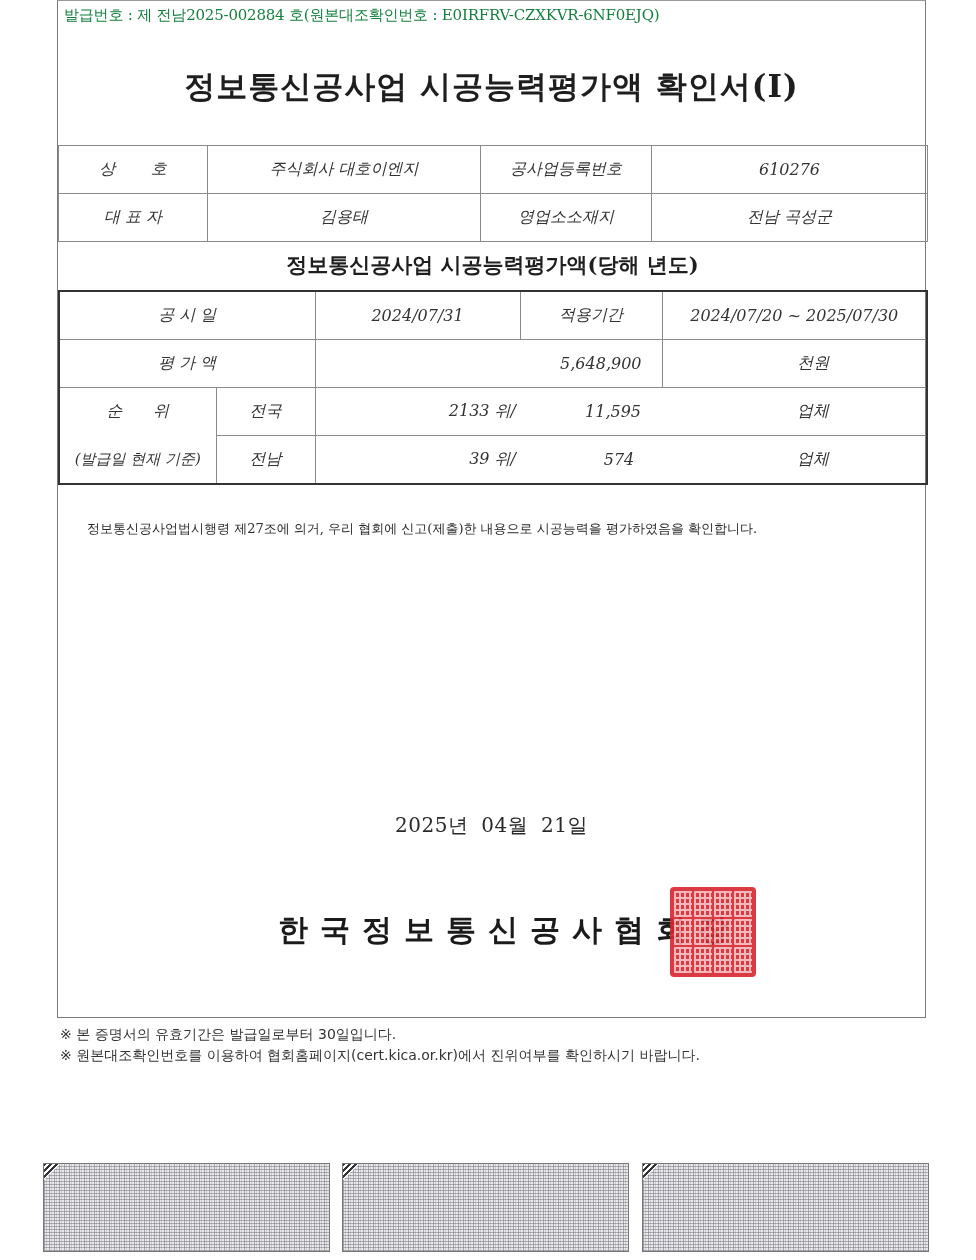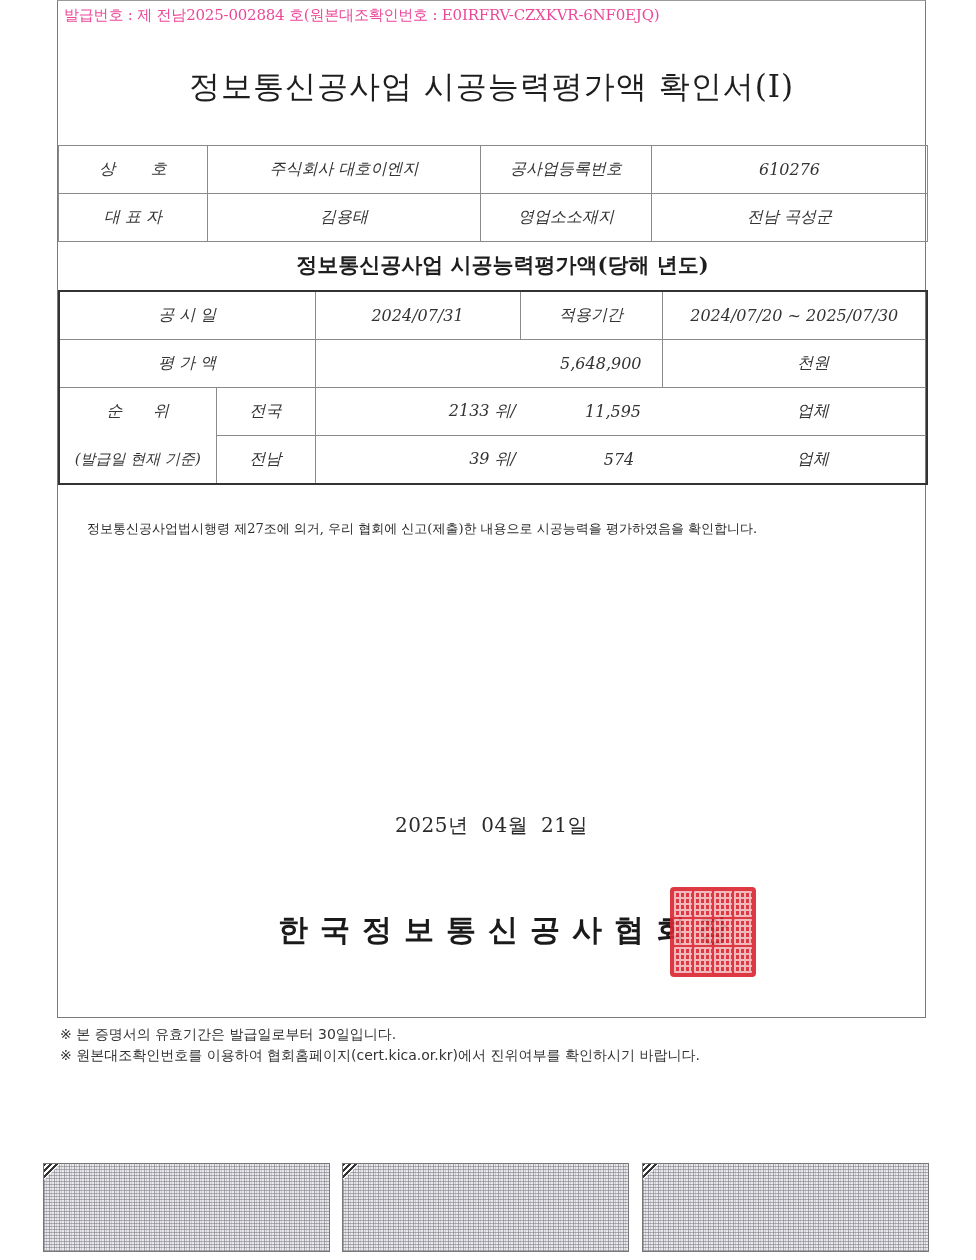"발급번호 : 제 전남2025-002884 호(원본대조확인번호" .issue { color: #ec4899 -> #15803d }
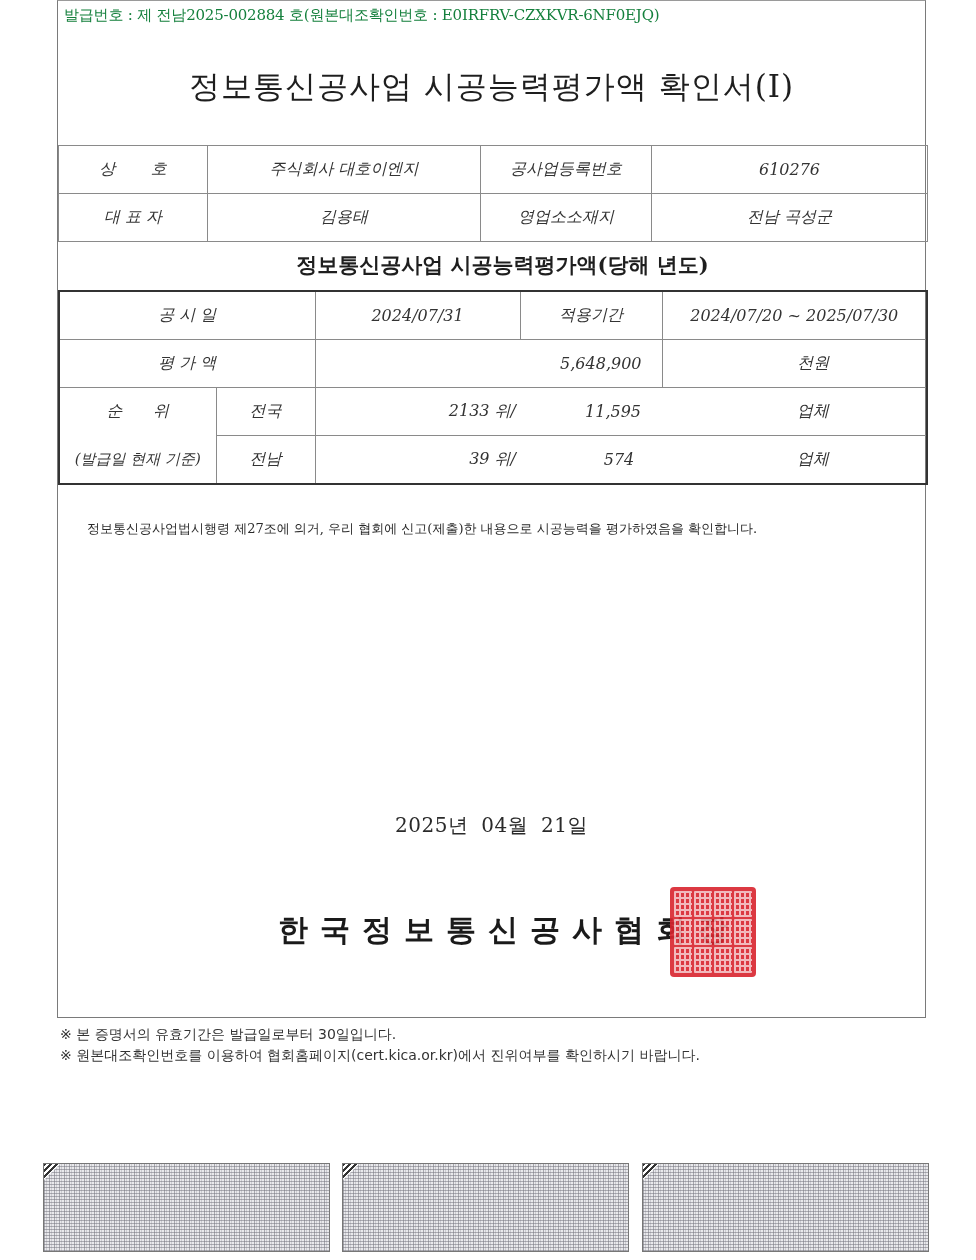"정보통신공사업 시공능력평가액 확인서(Ⅰ)" .title { font-weight: none -> bold }
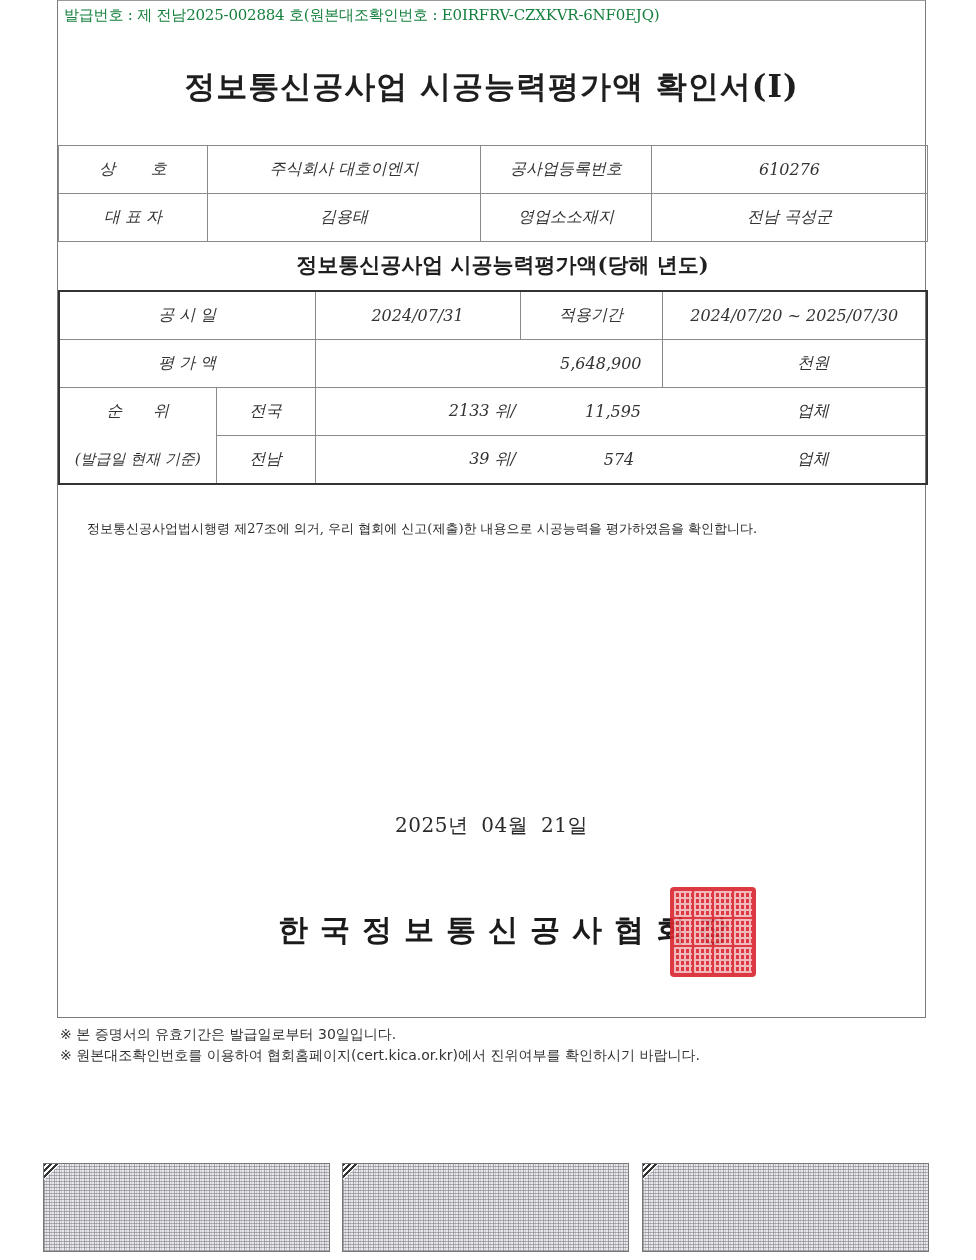"정보통신공사업 시공능력평가액(당해 년도)" .sub-head { left: 68px -> 58px }
